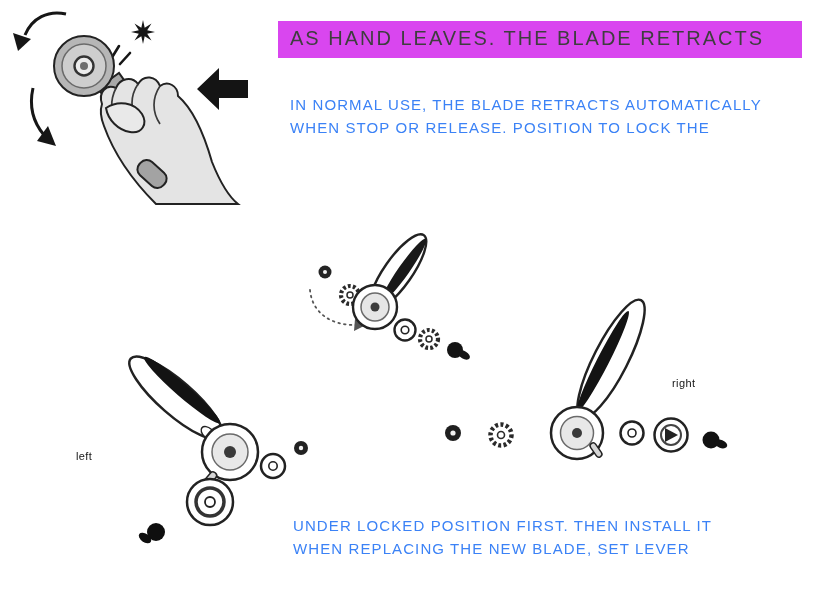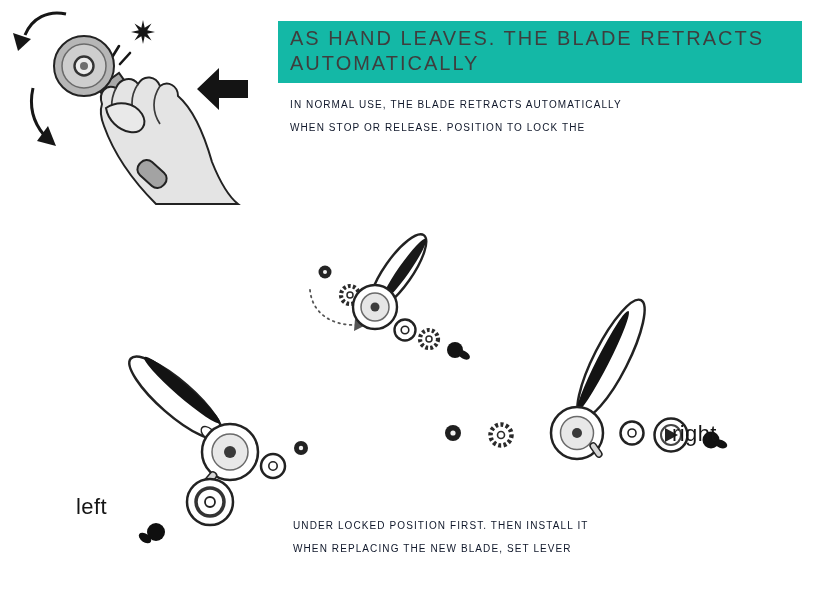"AS HAND LEAVES. THE BLADE" div.header-band { background: #14b8a6 -> #d946ef }
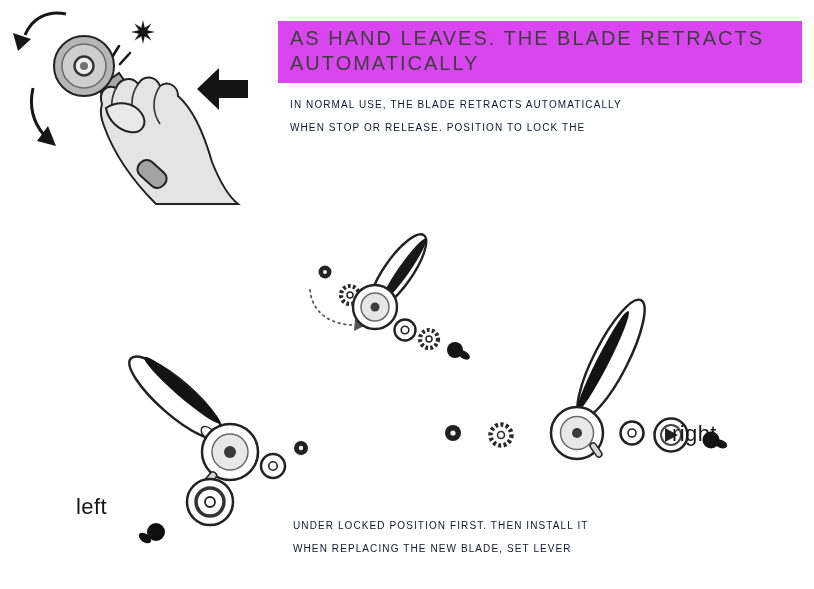"AUTOMATICALLY" div.header-line { html: <div>AUTOMATICALLY</div> -> none }
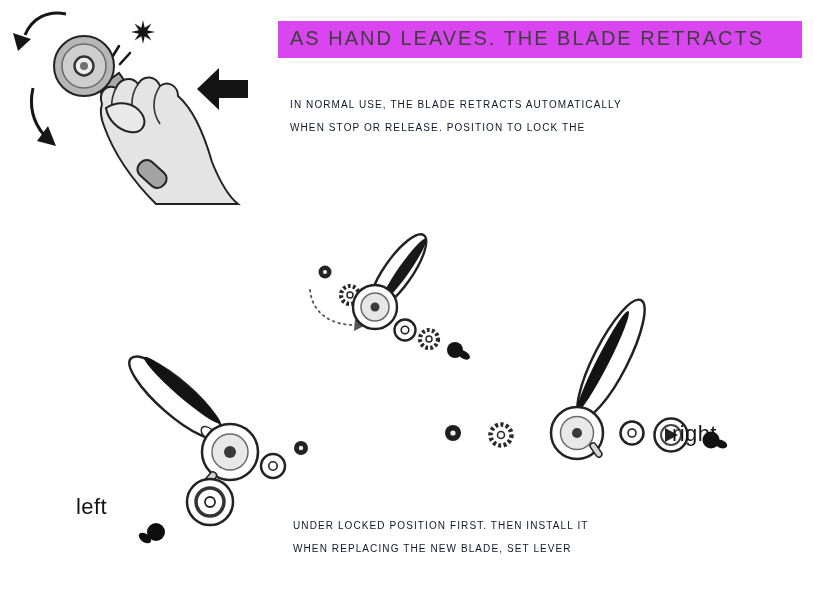"IN NORMAL USE, THE BLADE" .body-line { color: #0f172a -> #3b82f6; font-size: 10px -> 15px }
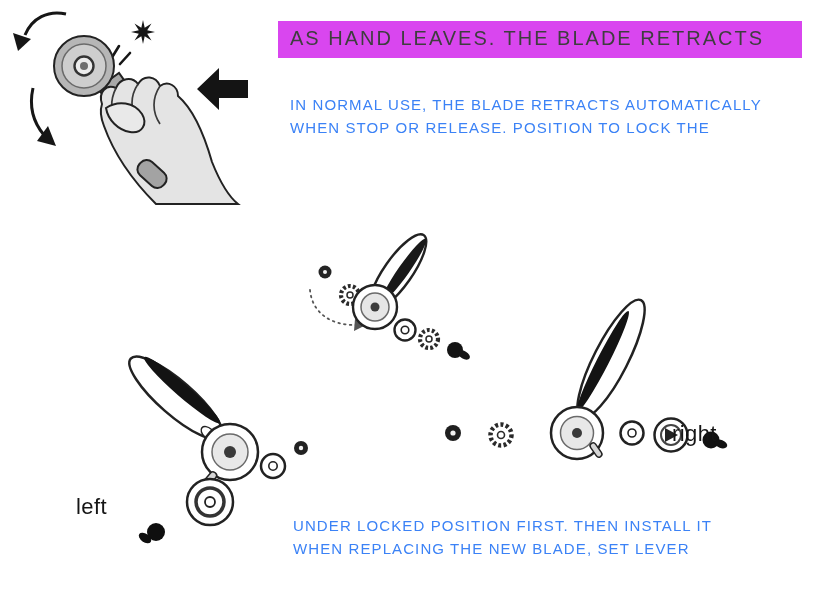"right" .diagram-label { font-size: 22px -> 11px; margin-top: 44px -> none }
